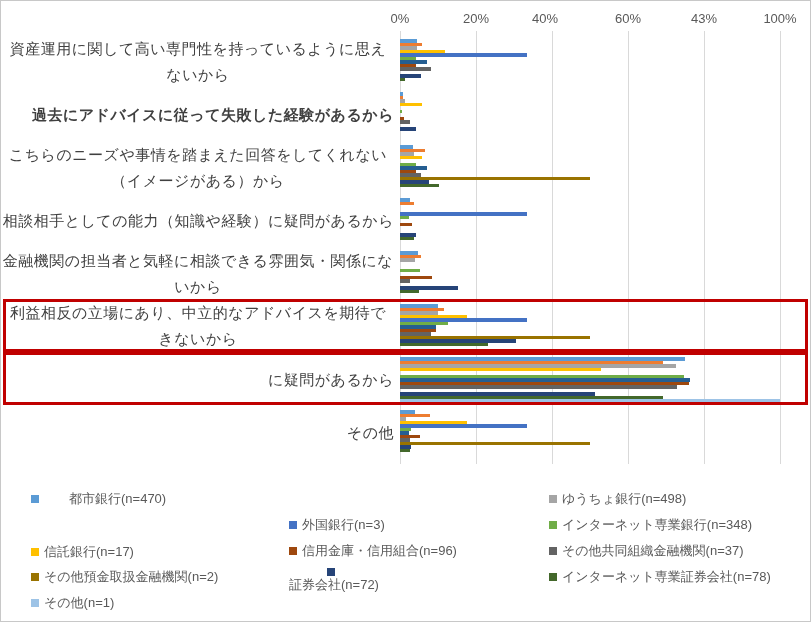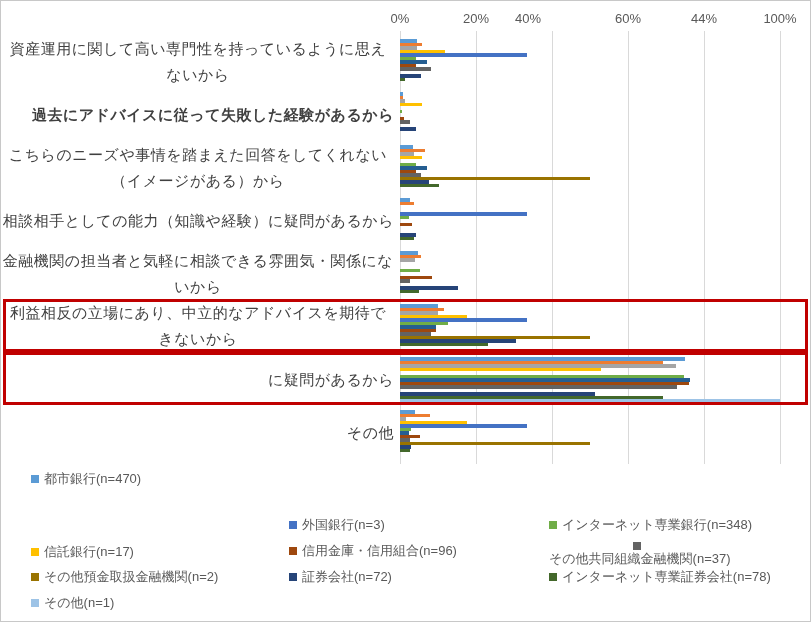"40%" div.tick { left: 527px -> 544px }
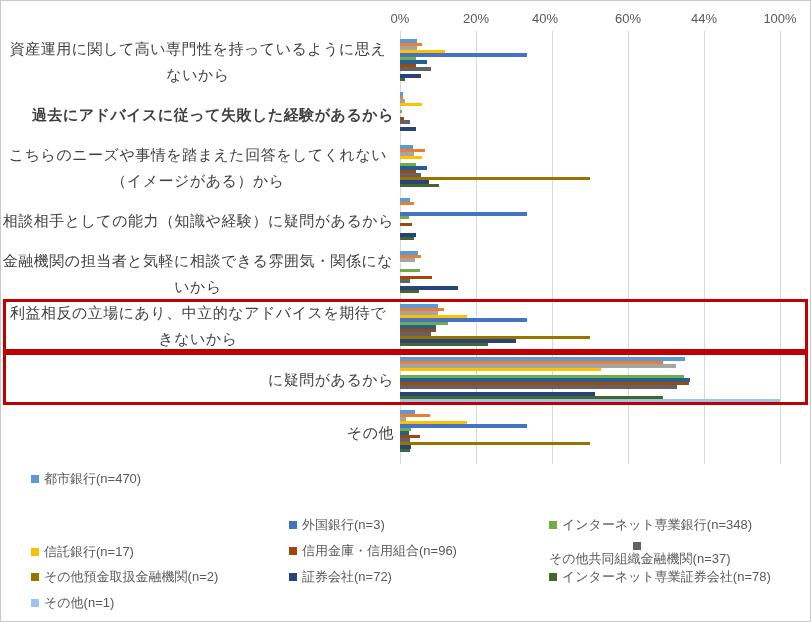"44%" div.tick { text: 44% -> 43% }
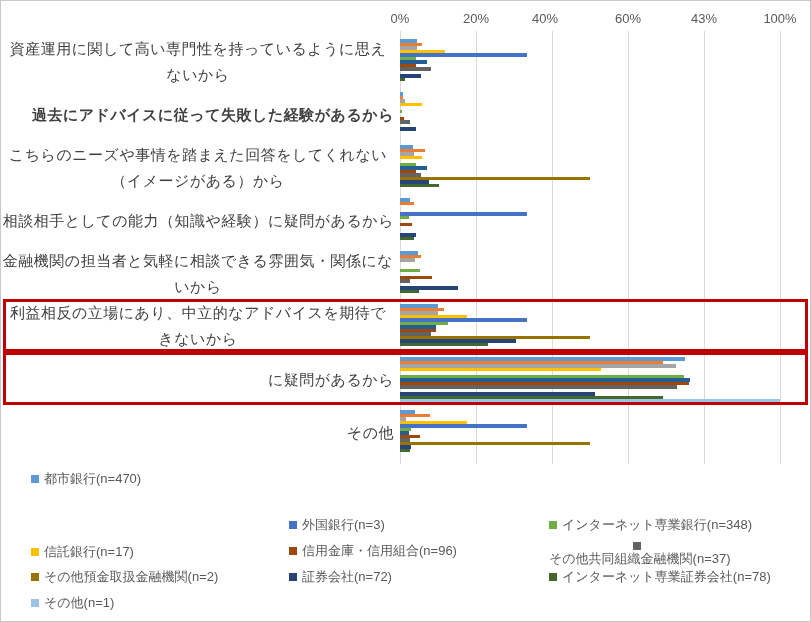"都市銀行(n=470)" div.leg-item { gap: none -> 25px; top: 469px -> 489px }
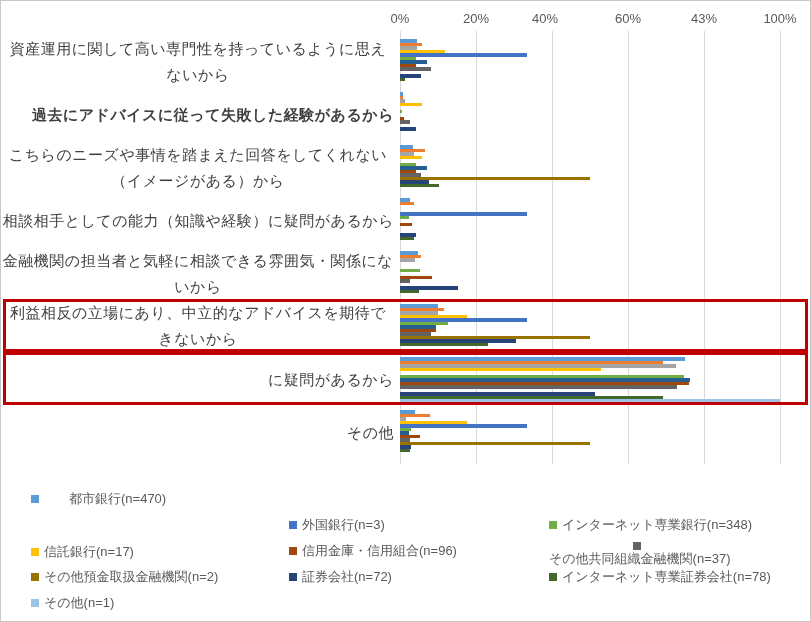"ゆうちょ銀行(n=498)" div.leg-item { html: none -> <div> <span></span> <span>ゆうちょ銀行(n=498)</span> </div> }
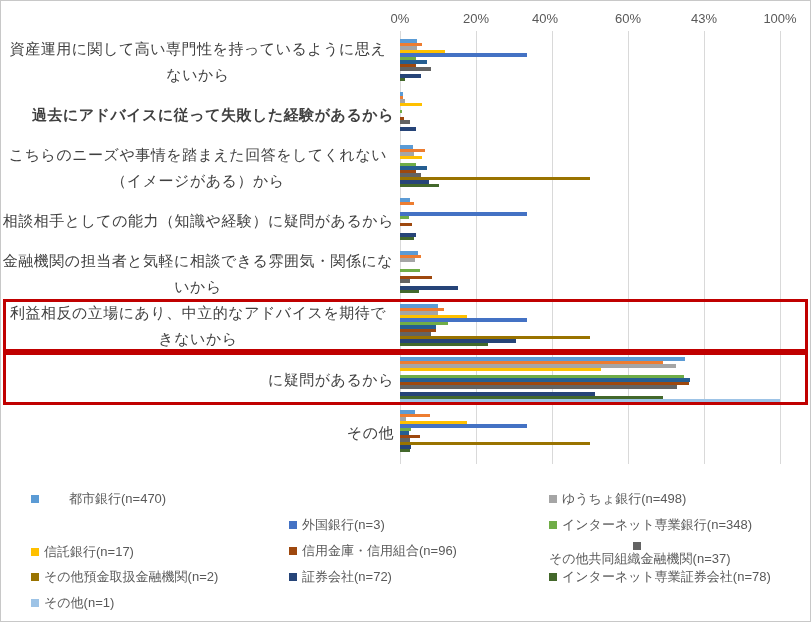"その他共同組織金融機関(n=37)" div.leg-item { flex-direction: column -> none }
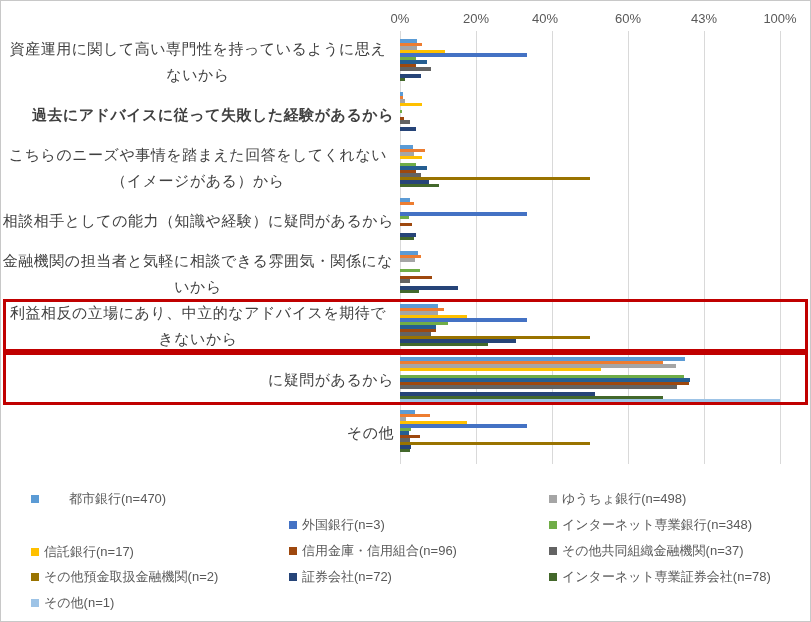"証券会社(n=72)" div.leg-item { flex-direction: none -> column }
